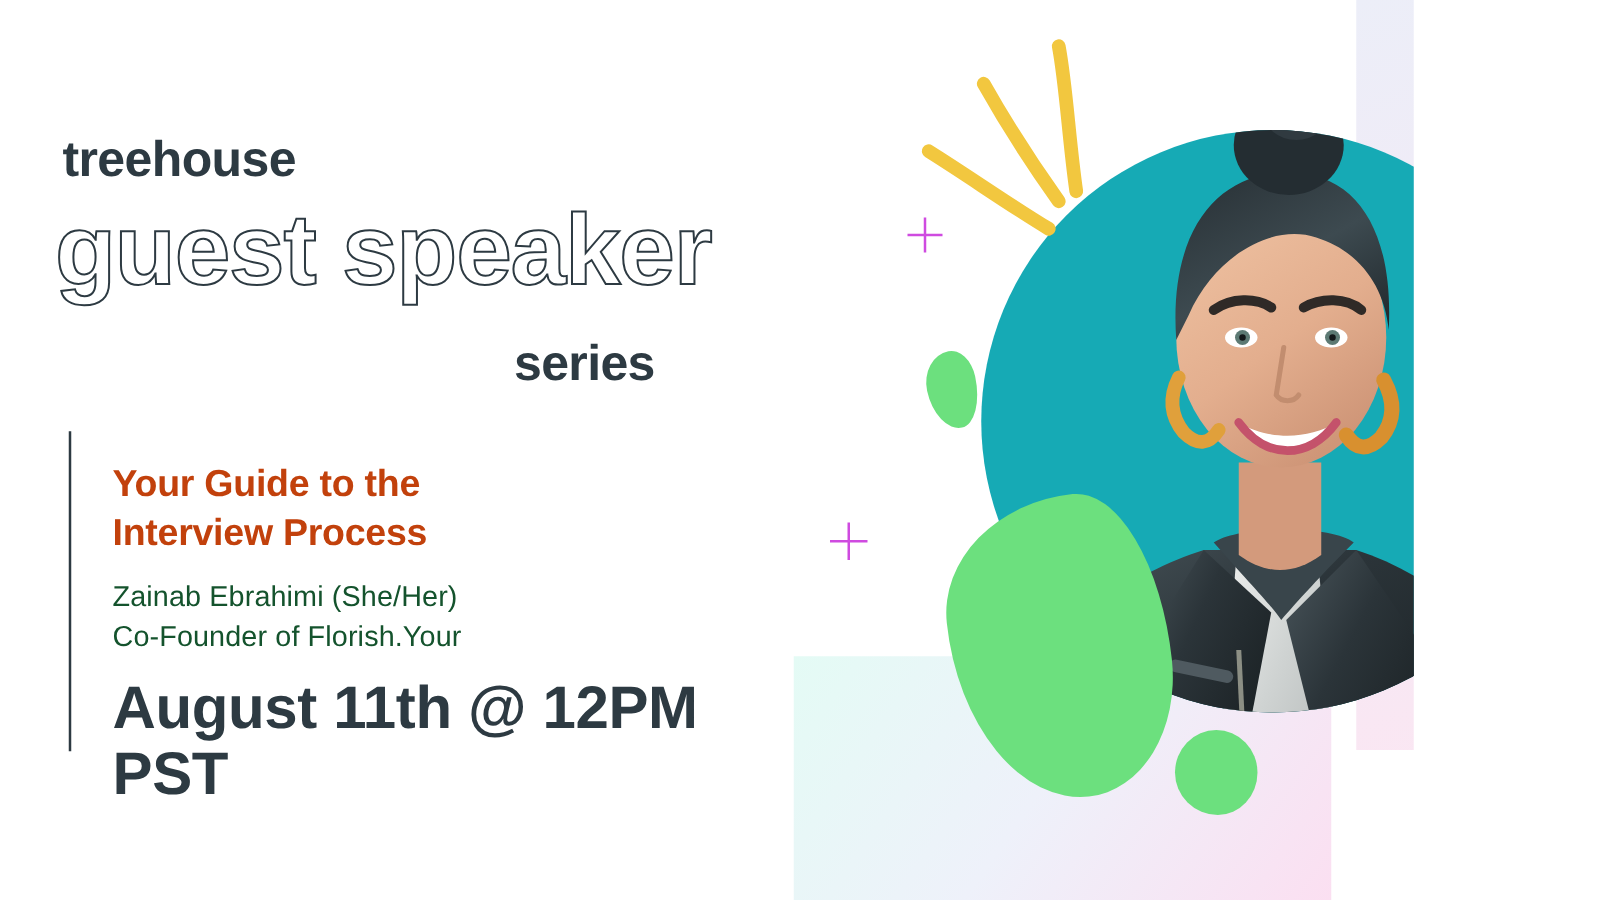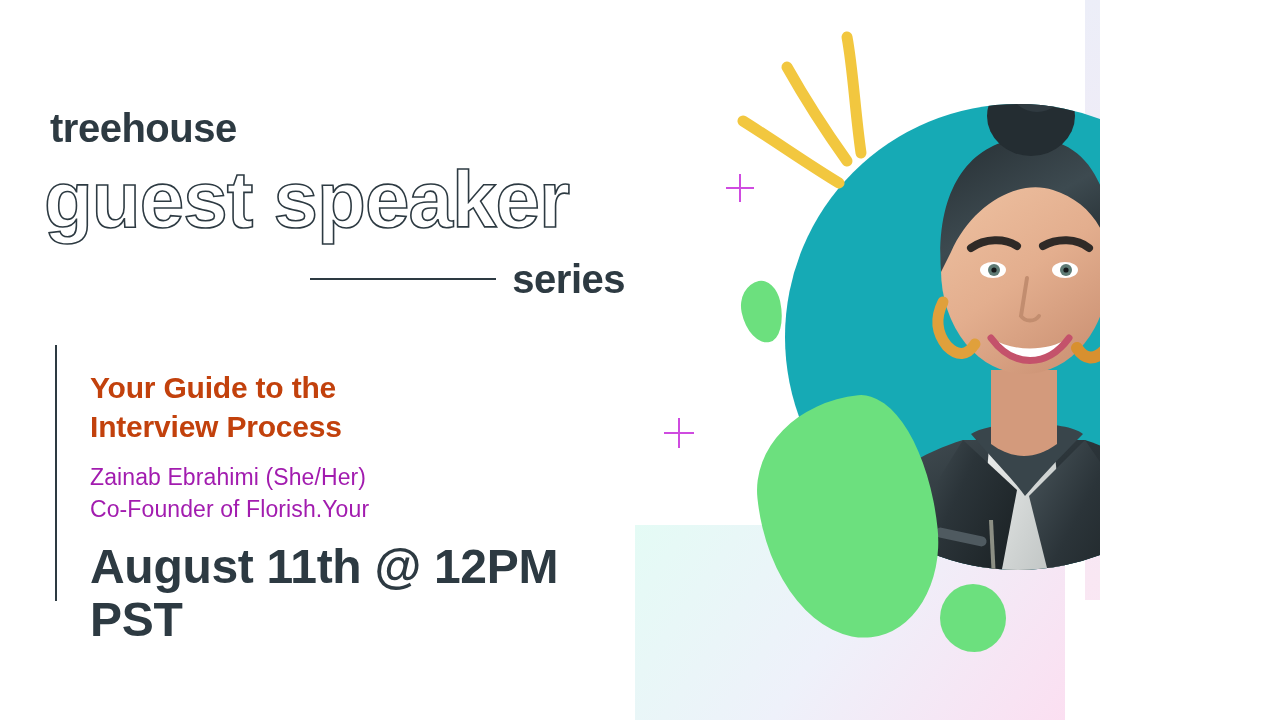"treehouse" #stage { padding-left: none -> 31px }
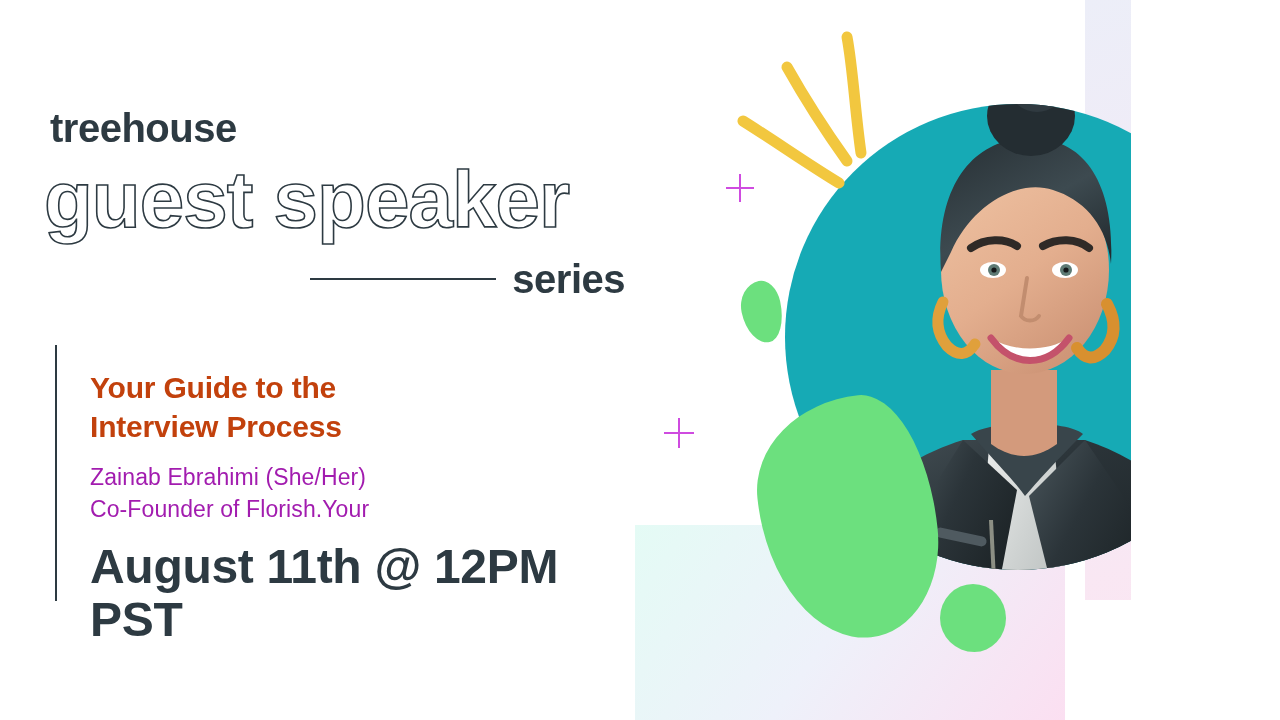"series" .series-row { flex-direction: none -> column }
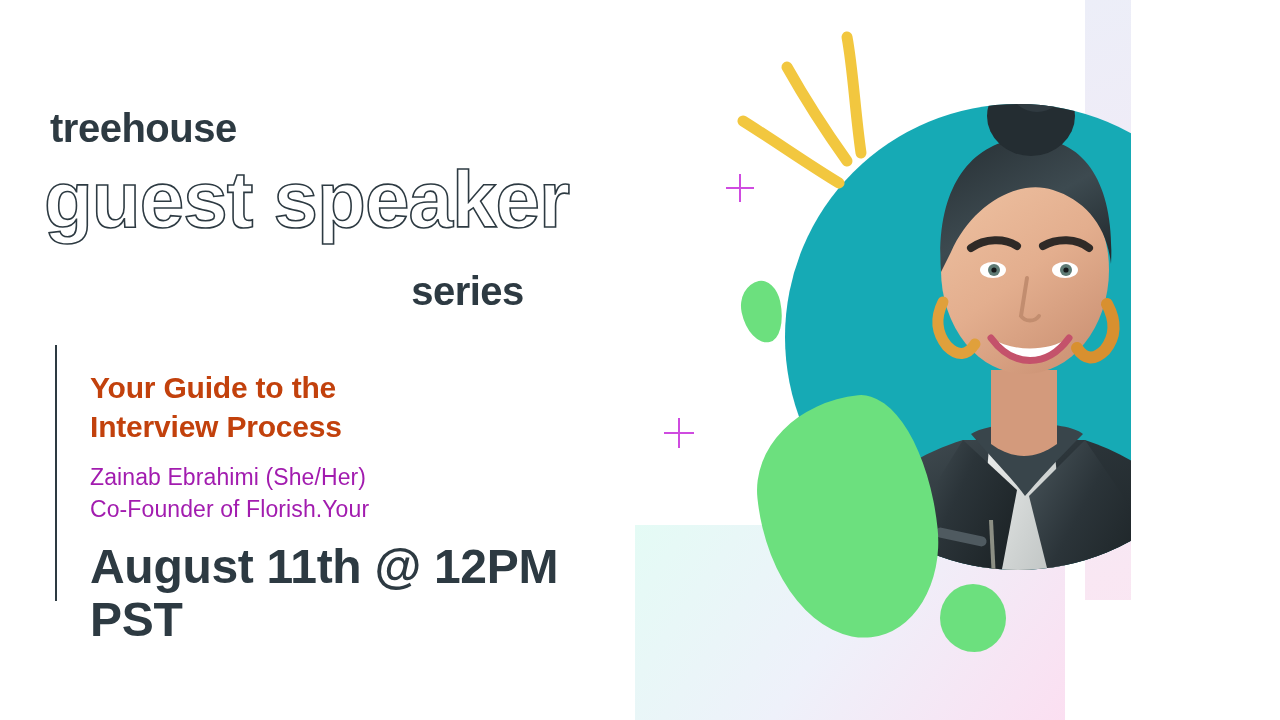"Zainab Ebrahimi (She/Her)" .speaker-name, .speaker-role { color: #a21caf -> #14532d }
